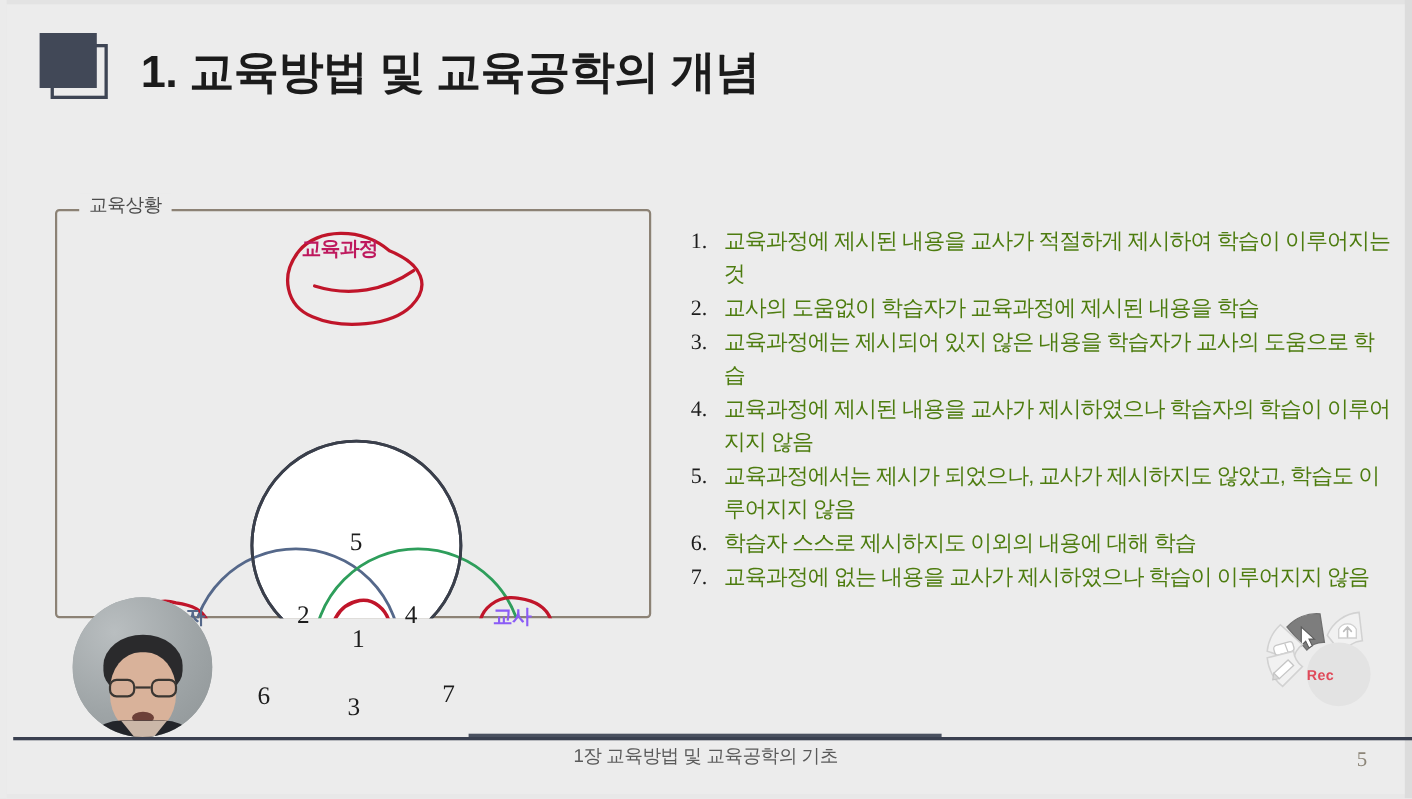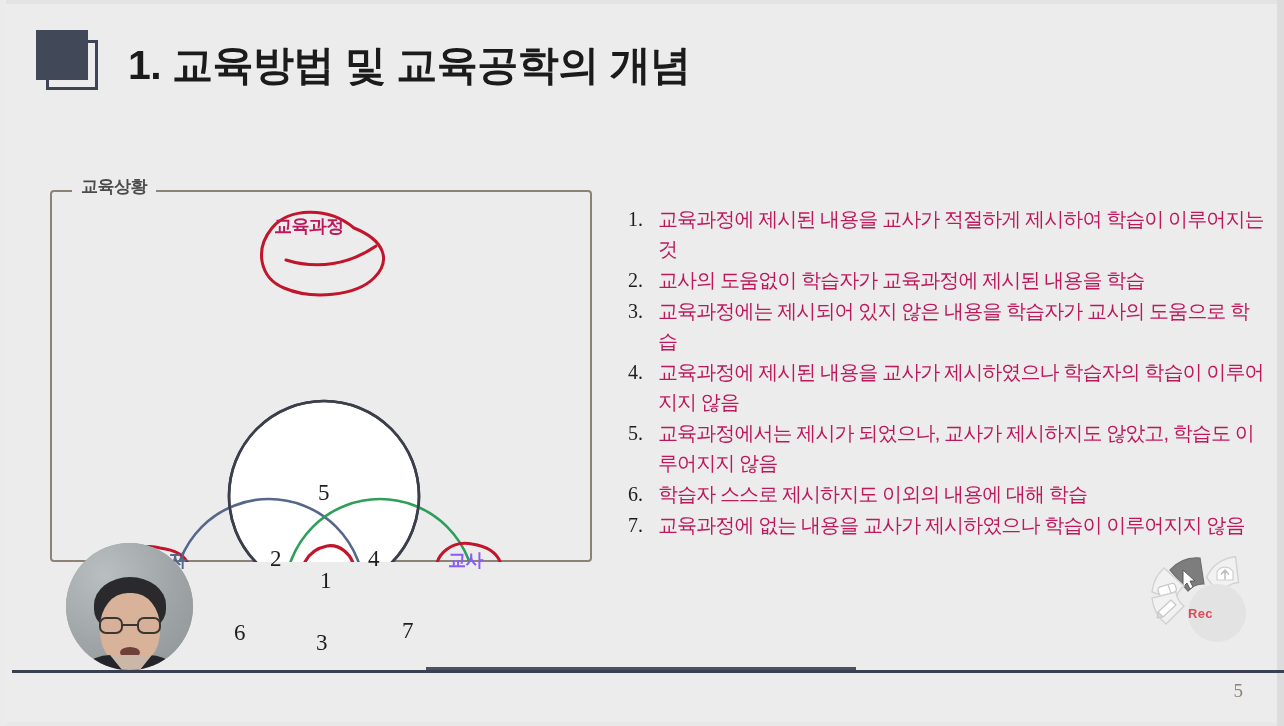"교육상황" .frame-label { font-weight: 700 -> 400 }
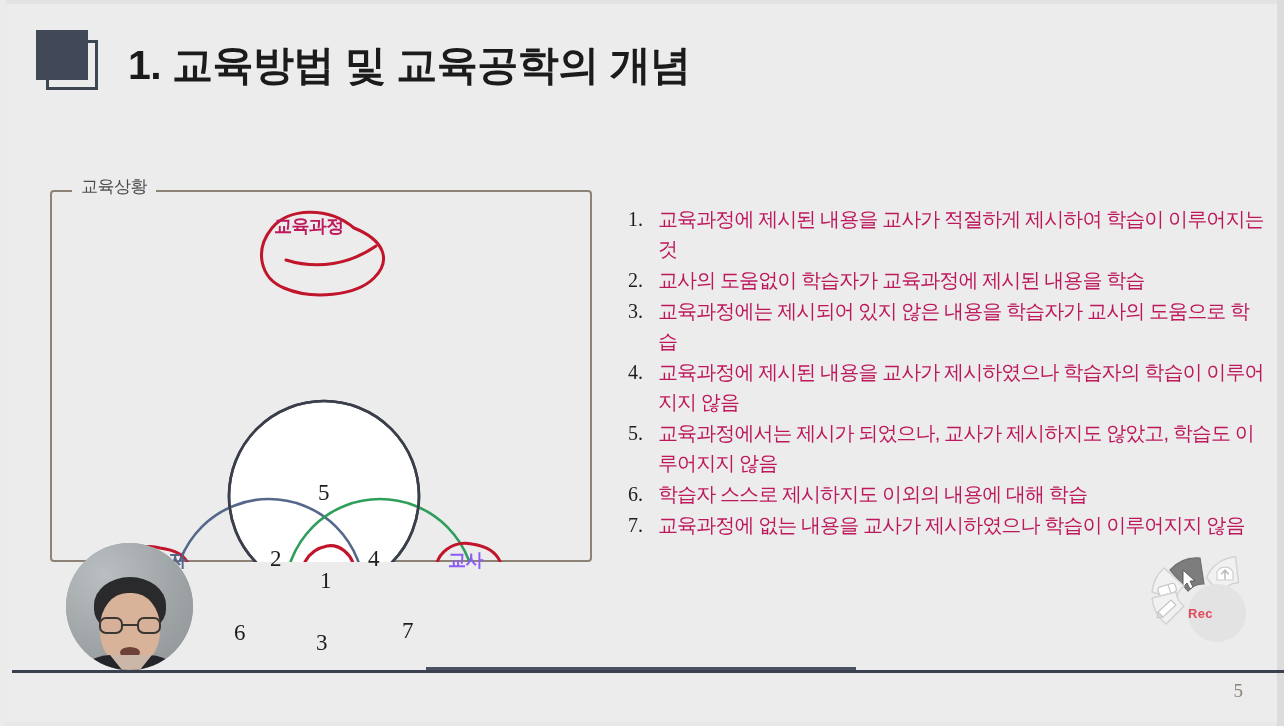"교육과정에 제시된 내용을 교사가 적절하게" .li-txt { color: #be185d -> #4d7c0f }
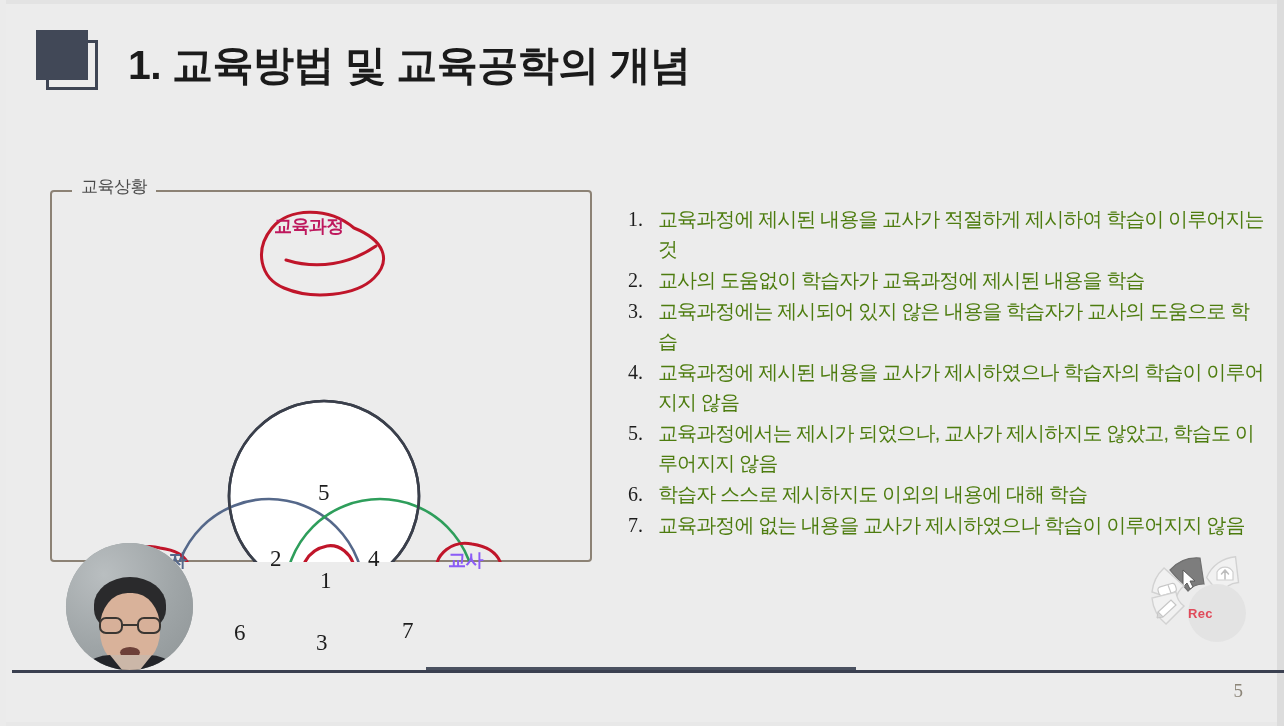"1장 교육방법 및 교육공학의 기초" div.foot-text { html: none -> <div>1장 교육방법 및 교육공학의 기초</div> }
